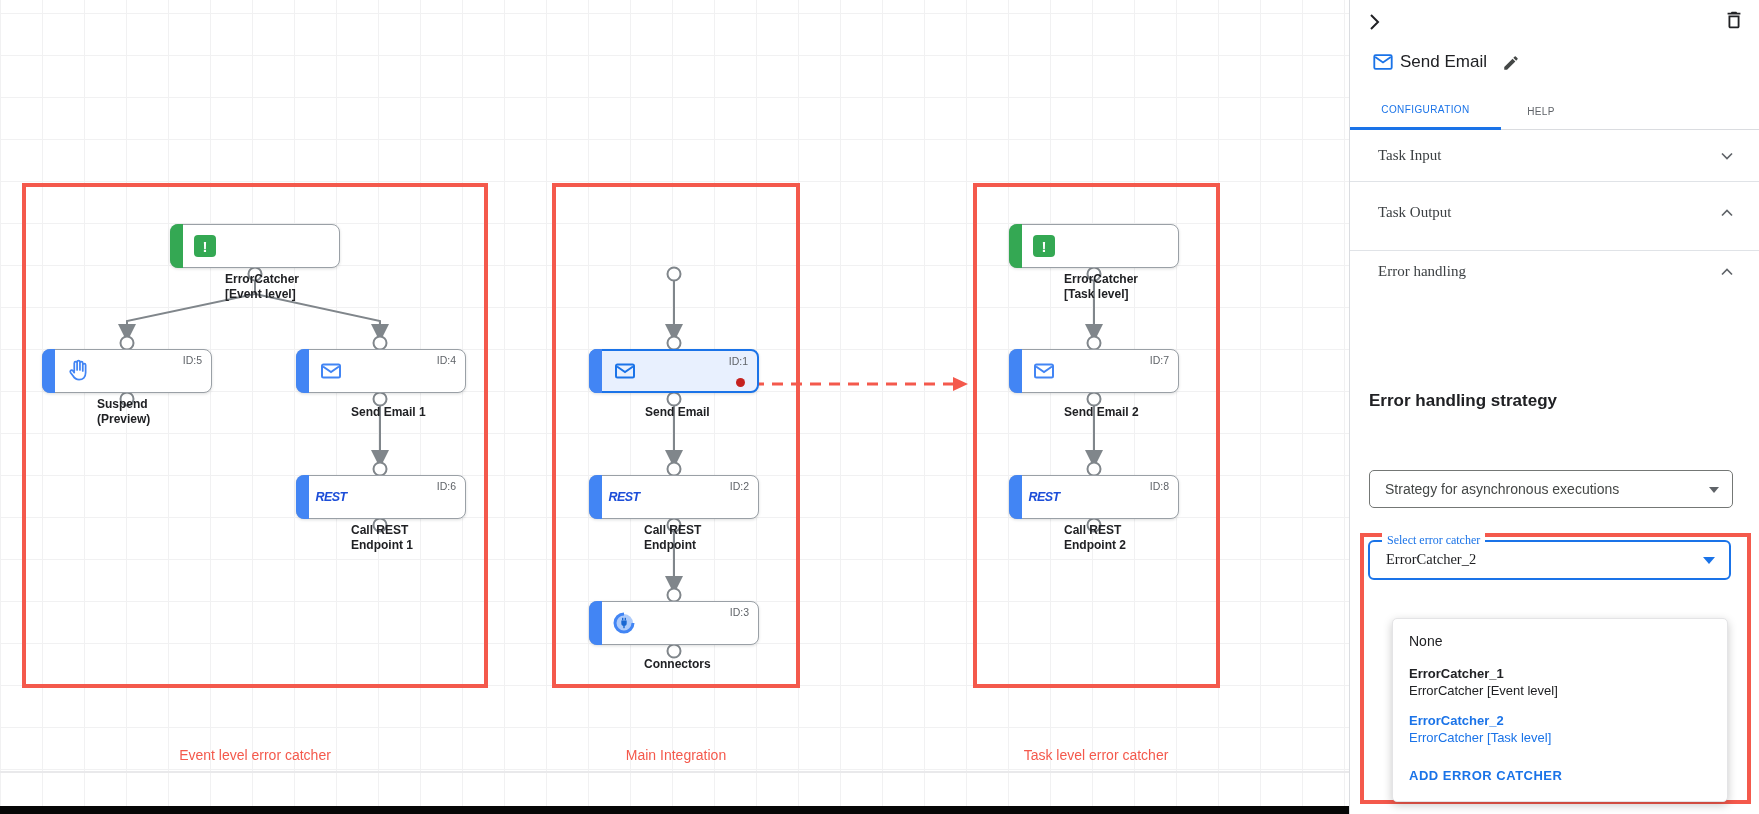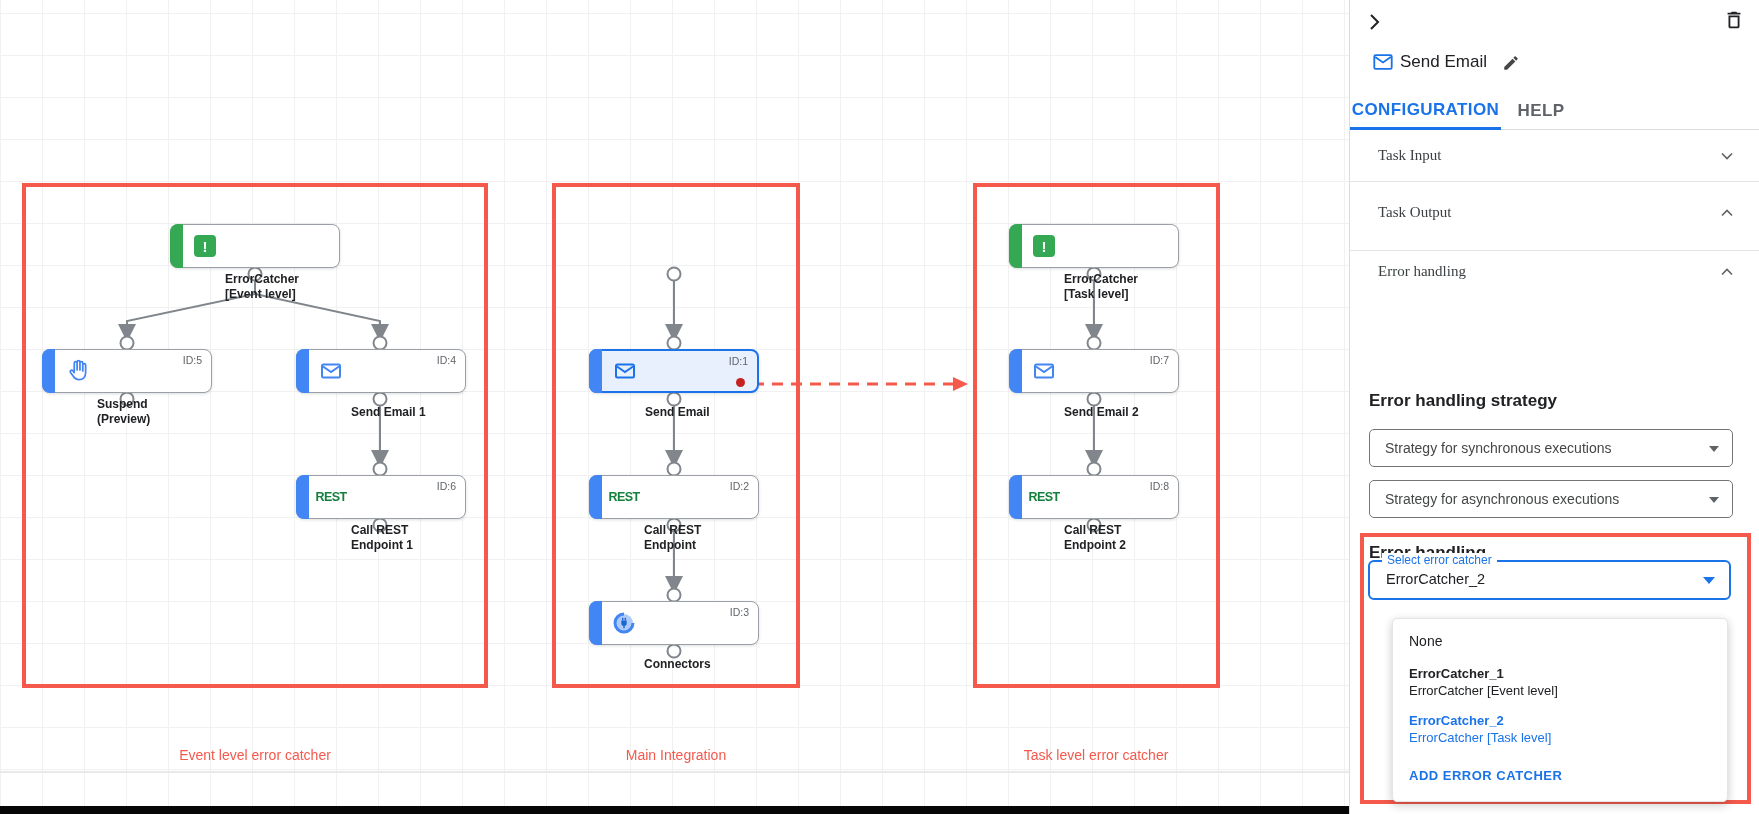"CONFIGURATION" .tab { font-size: 17px -> 10px; font-weight: 700 -> 400 }
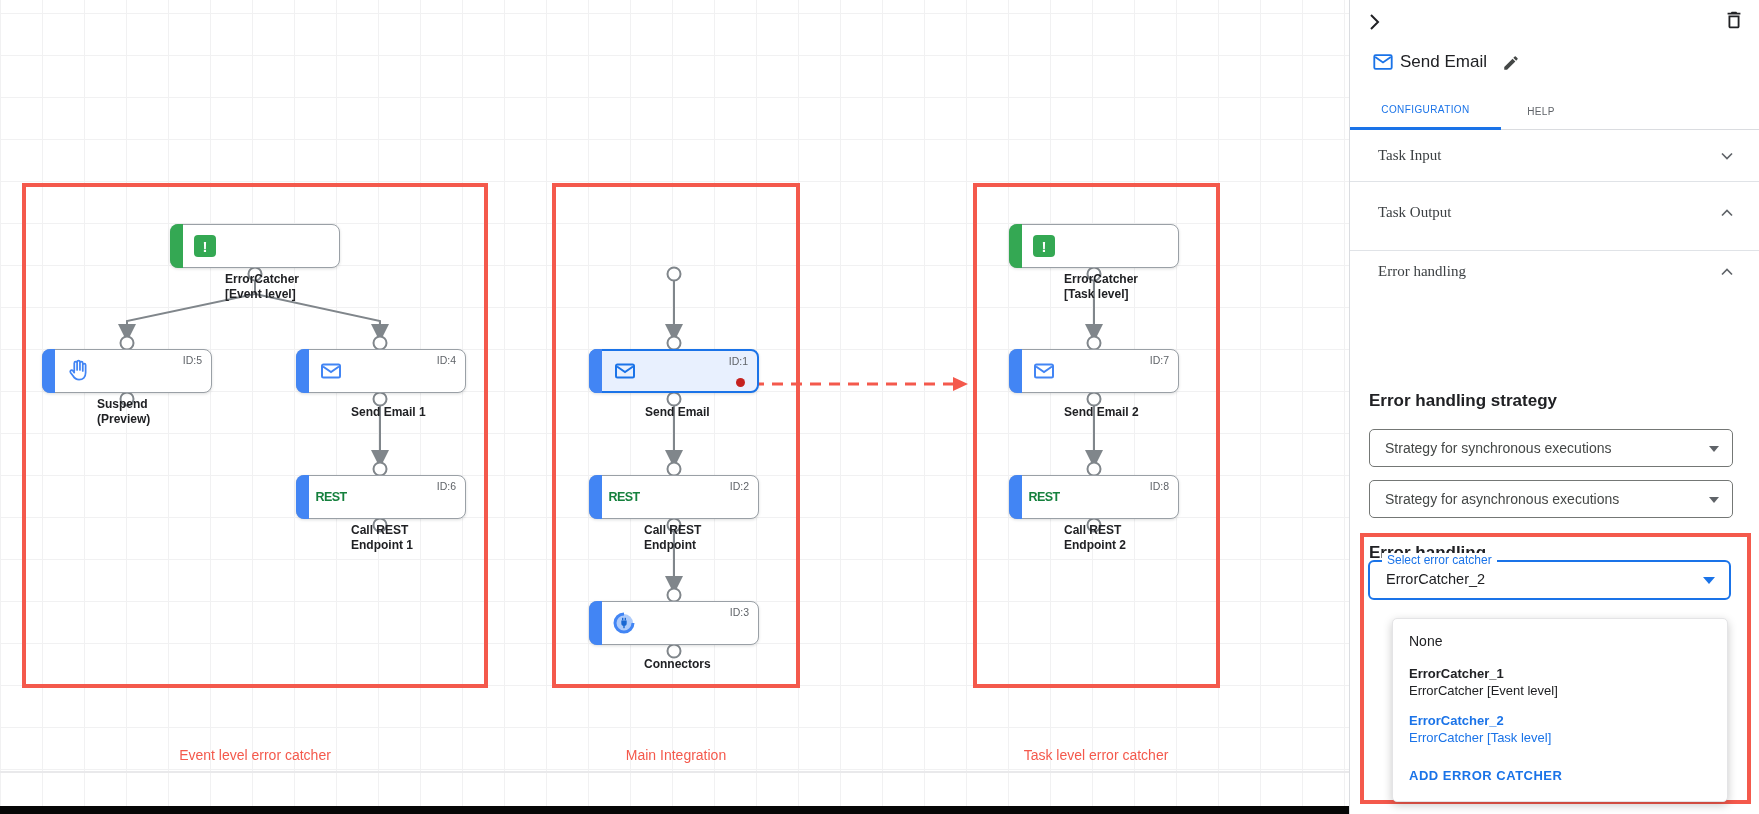"Strategy for synchronous executions" div.select { html: <div> <span>Strategy for synchronous executions</span> <span></span> </div> -> none }
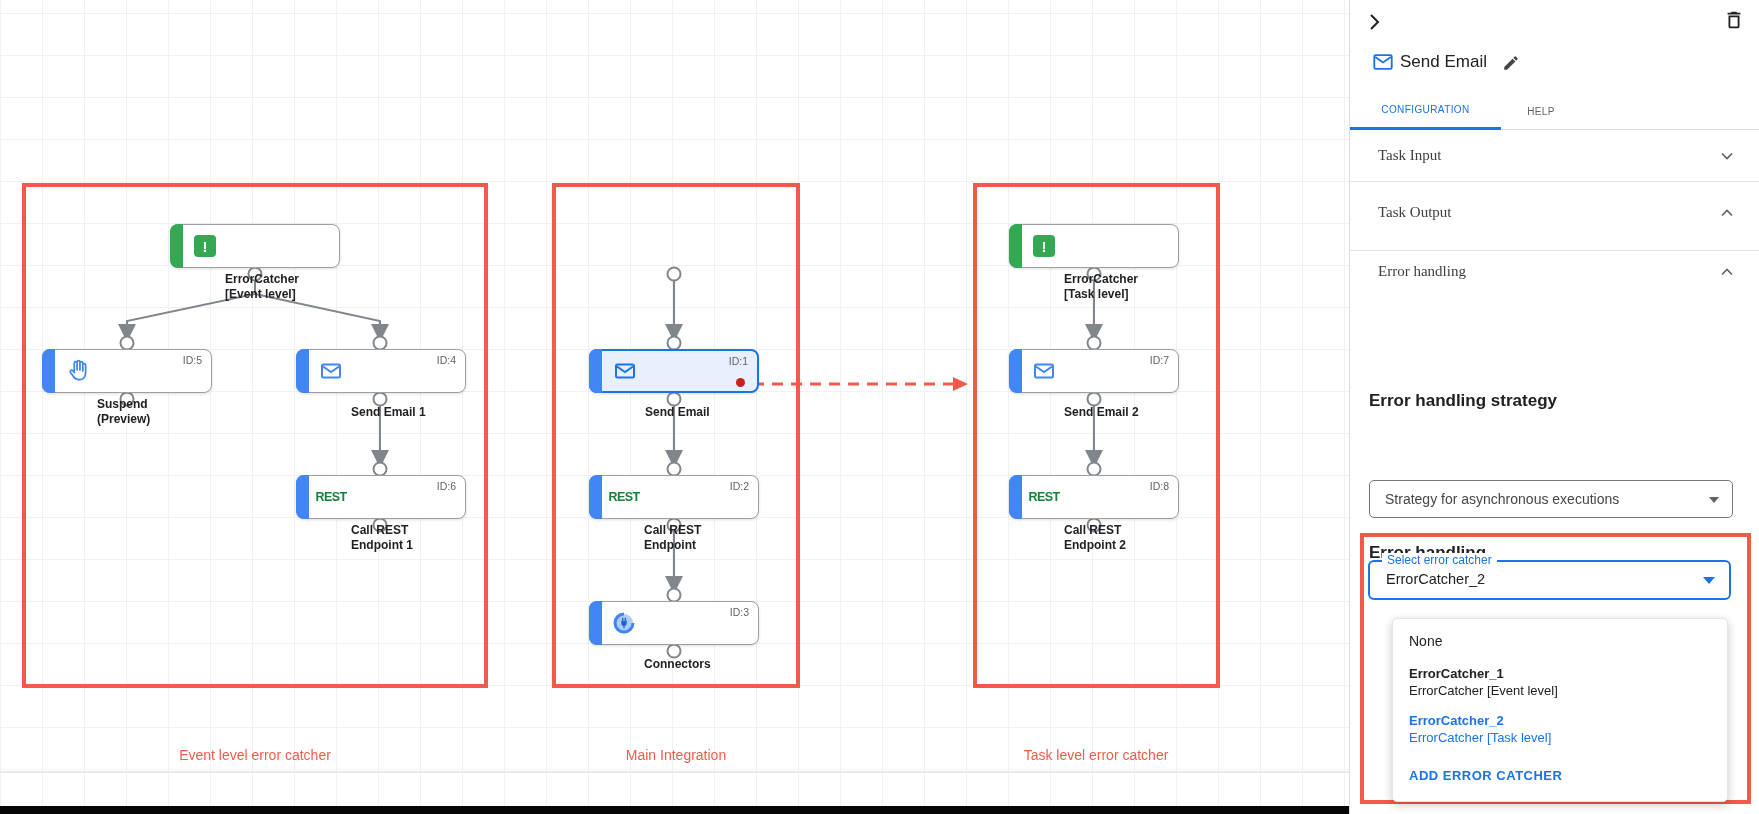"REST" .icon-rest { color: #15803d -> #1d4ed8; font-style: none -> italic }
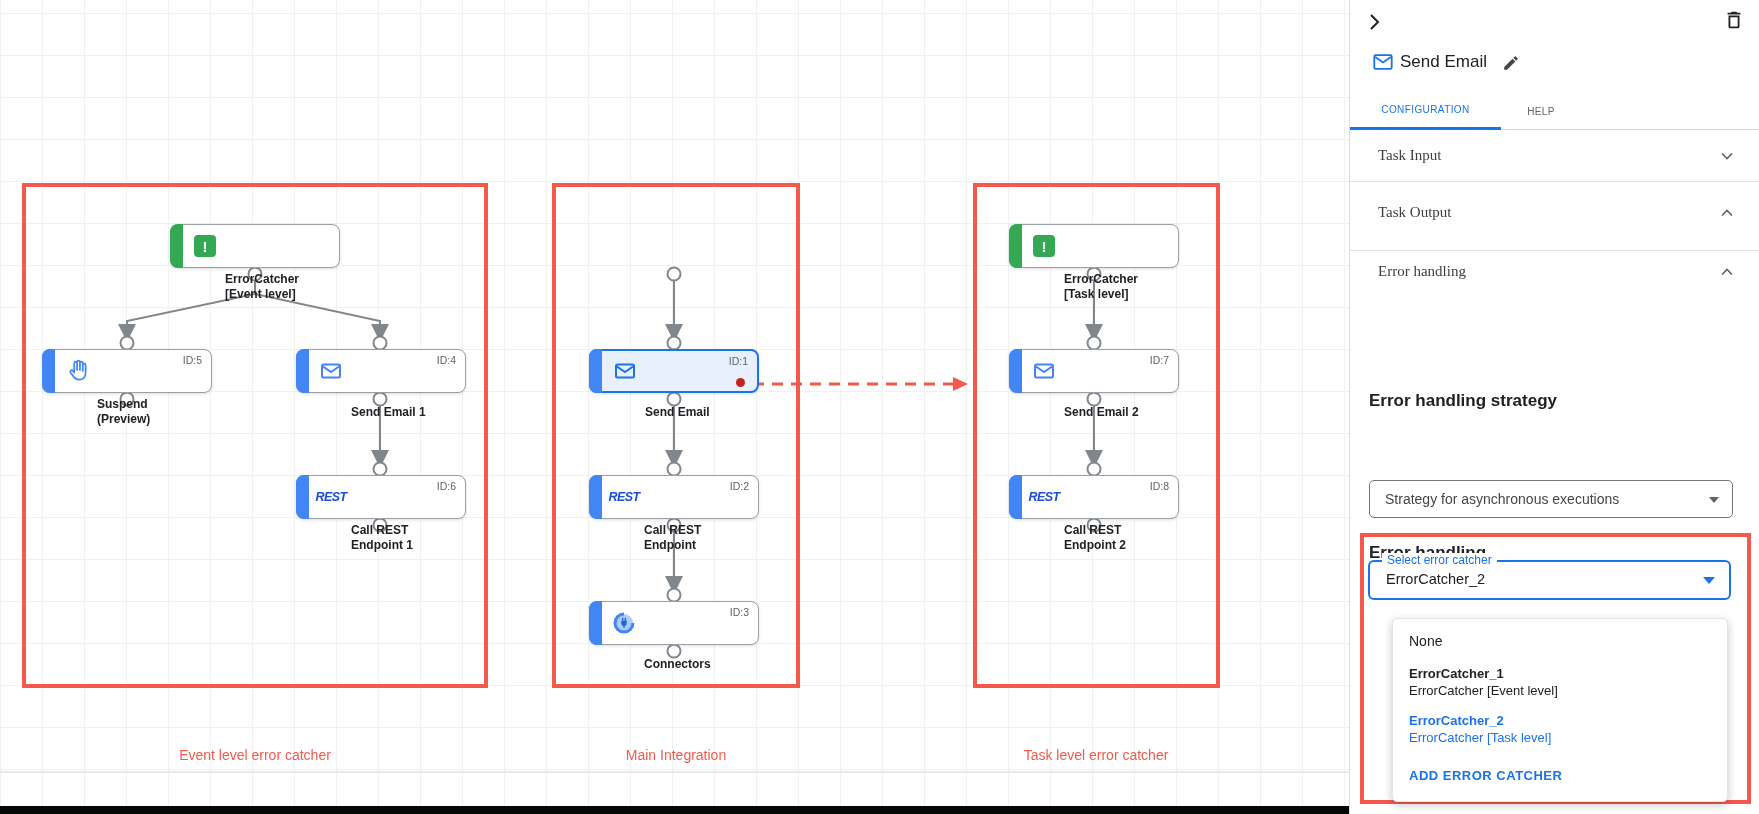"Strategy for asynchronous executions" div.select { top: 480px -> 470px }
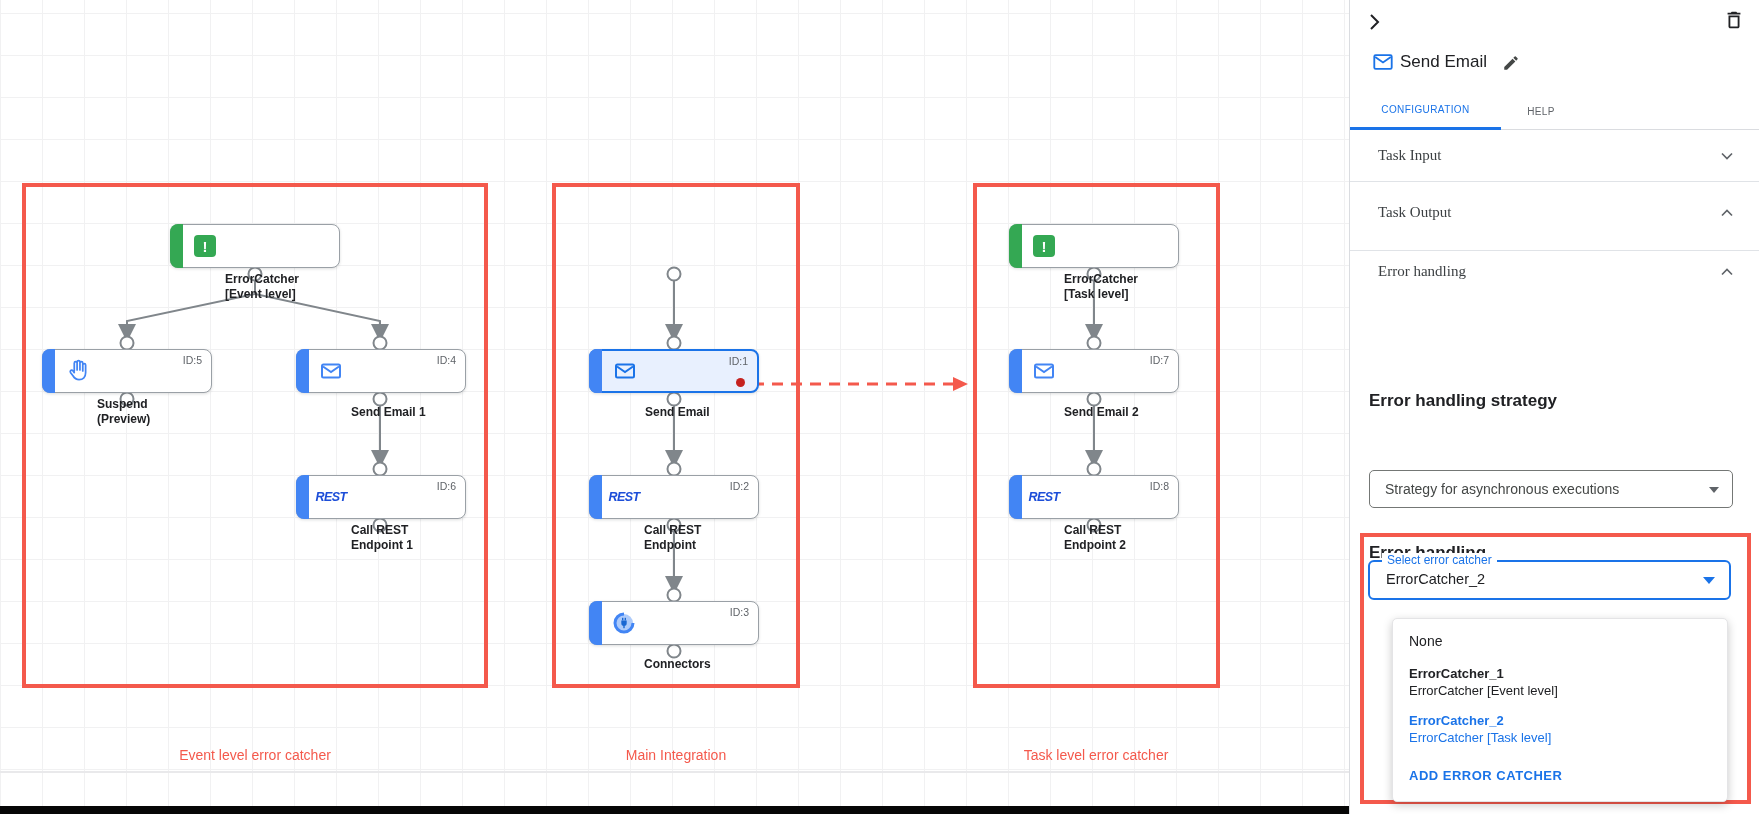"Select error catcher" .combo { font-family: none -> Liberation Serif, serif; top: 560px -> 540px }
